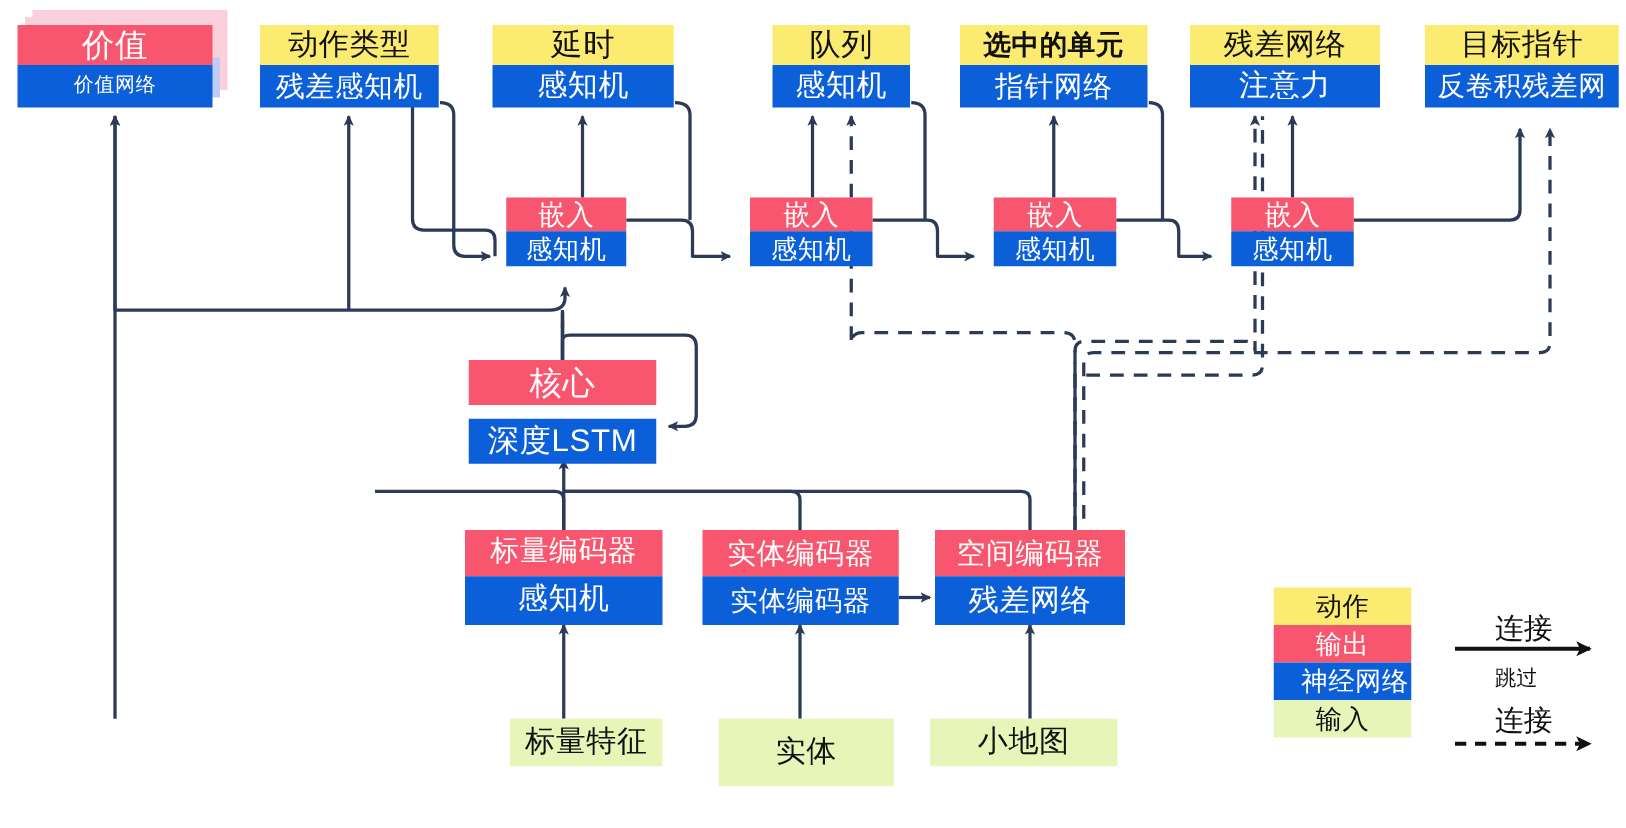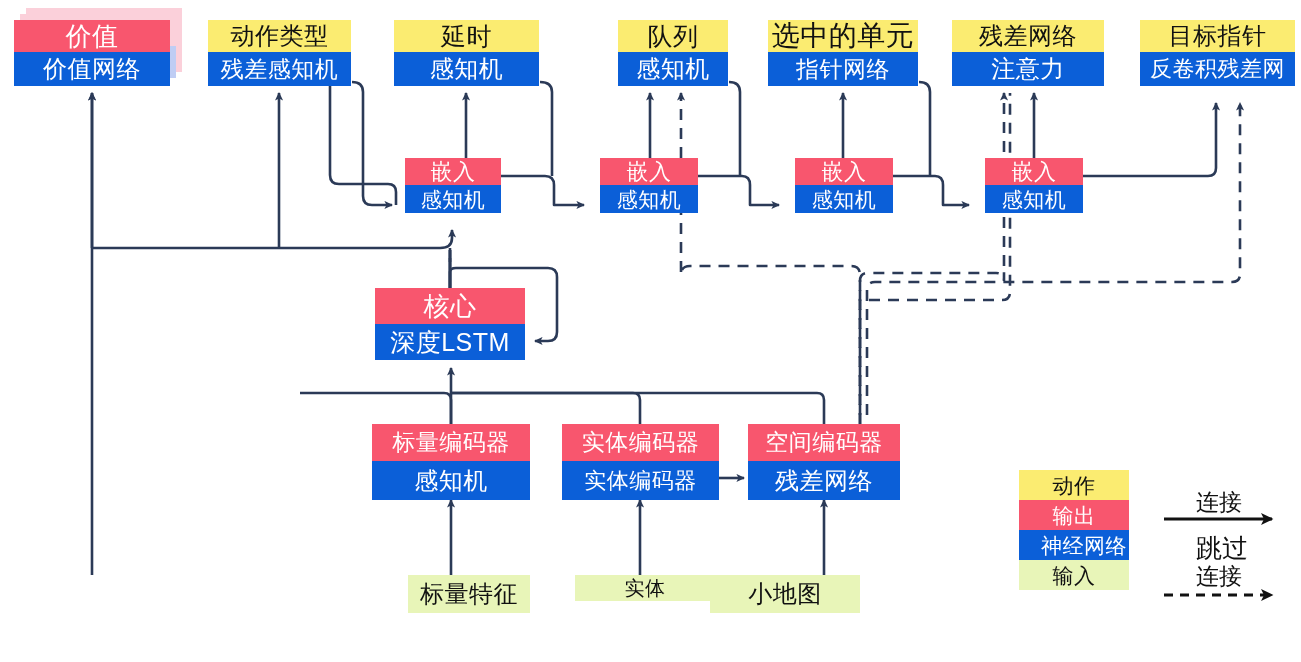"选中的单元" div.row { font-size: 28px -> 22px; font-weight: none -> bold }
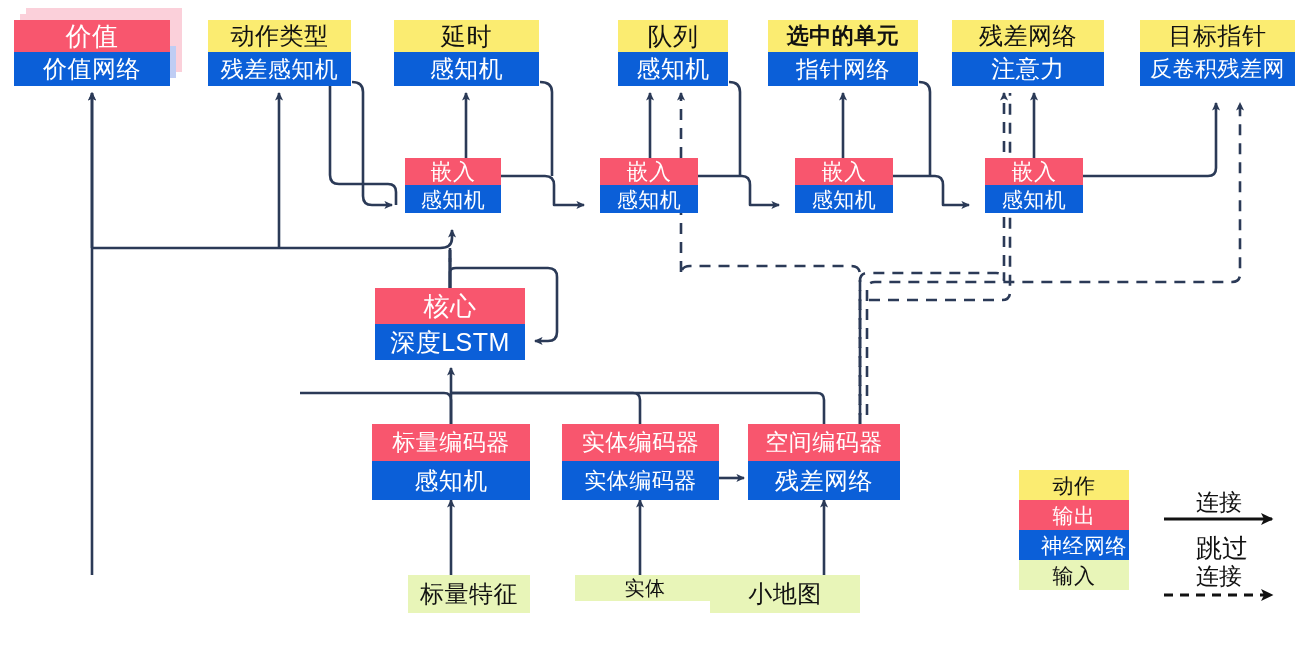"价值网络" div.row { font-size: 24px -> 16px }
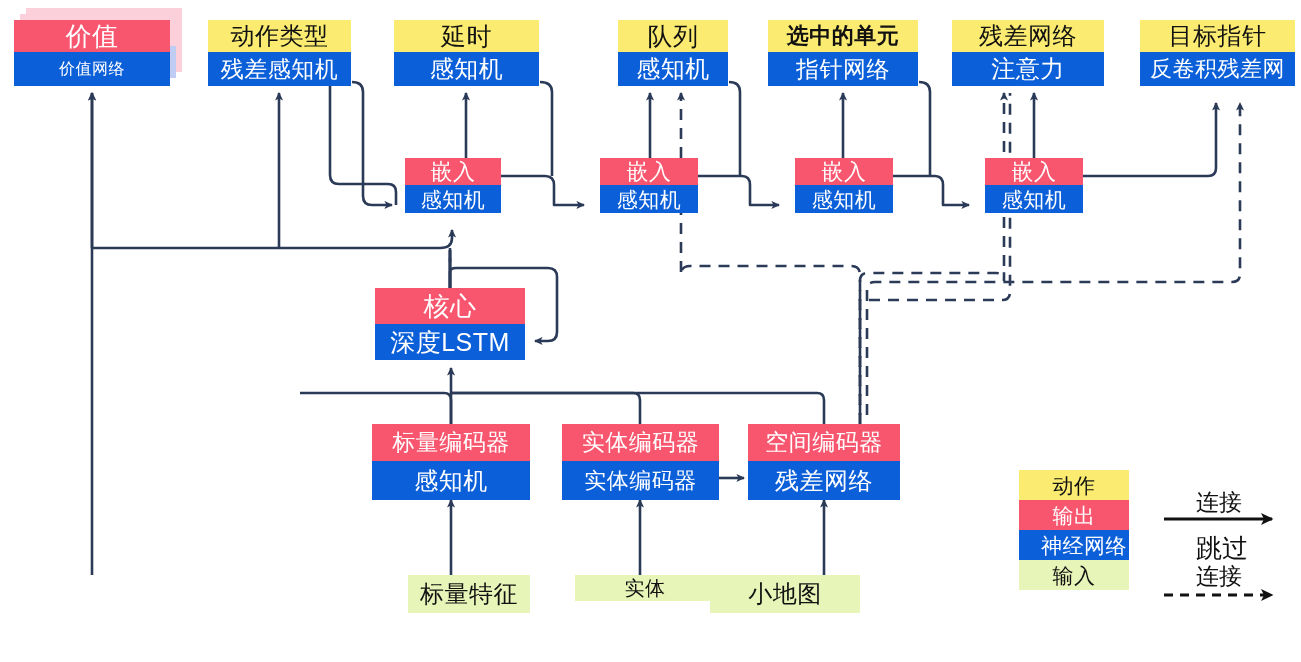"核心" div.node { gap: none -> 11px }
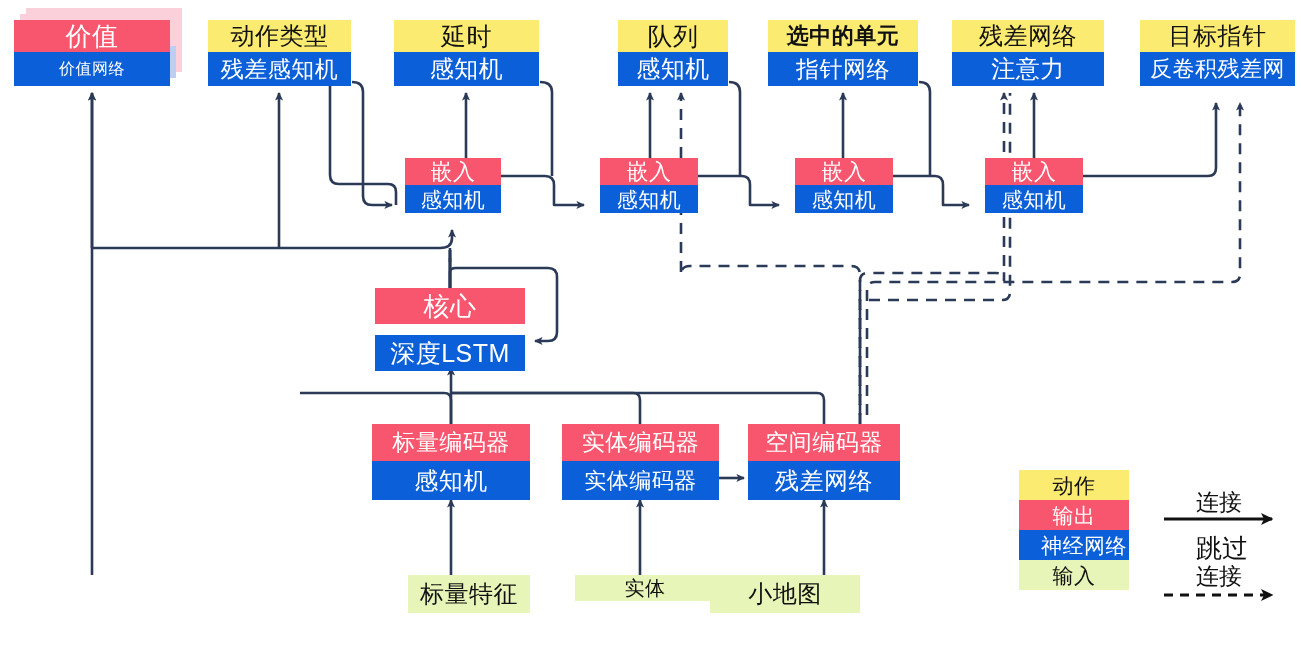"标量编码器" div.node { font-family: none -> Liberation Mono, monospace }
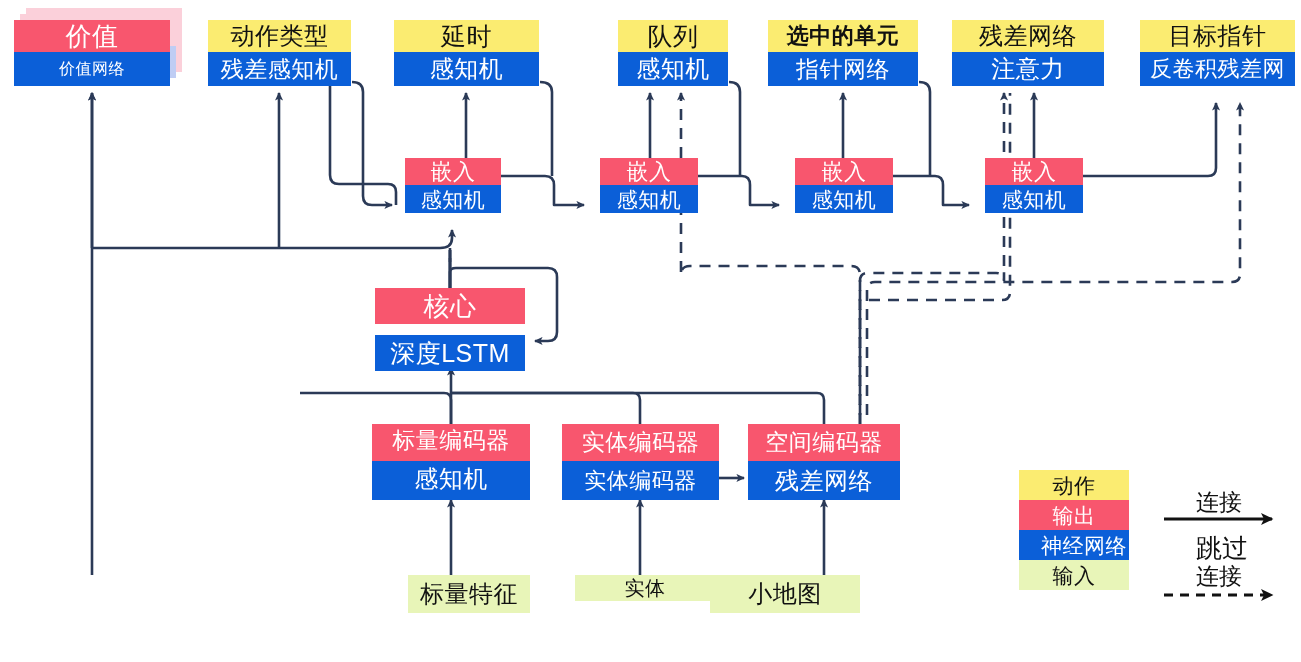"跳过" div.lg-label { font-size: 26px -> 17px }
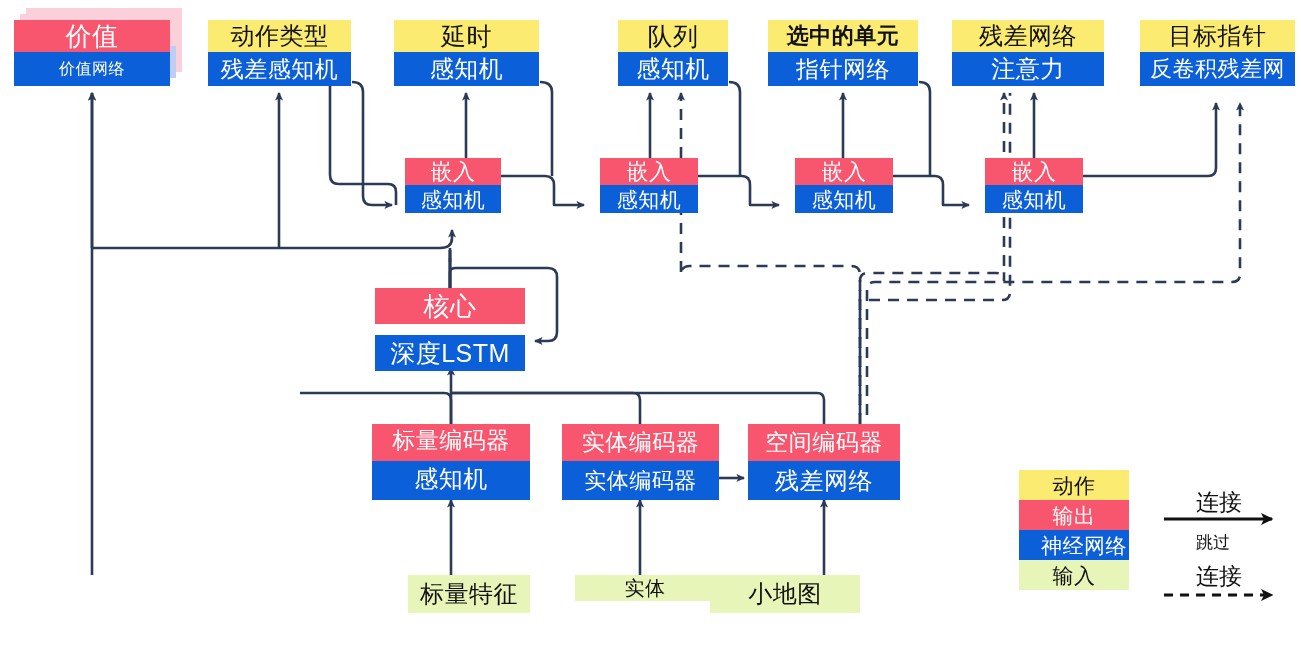"实体" div.row { font-size: 20px -> 24px; height: 26px -> 54px }
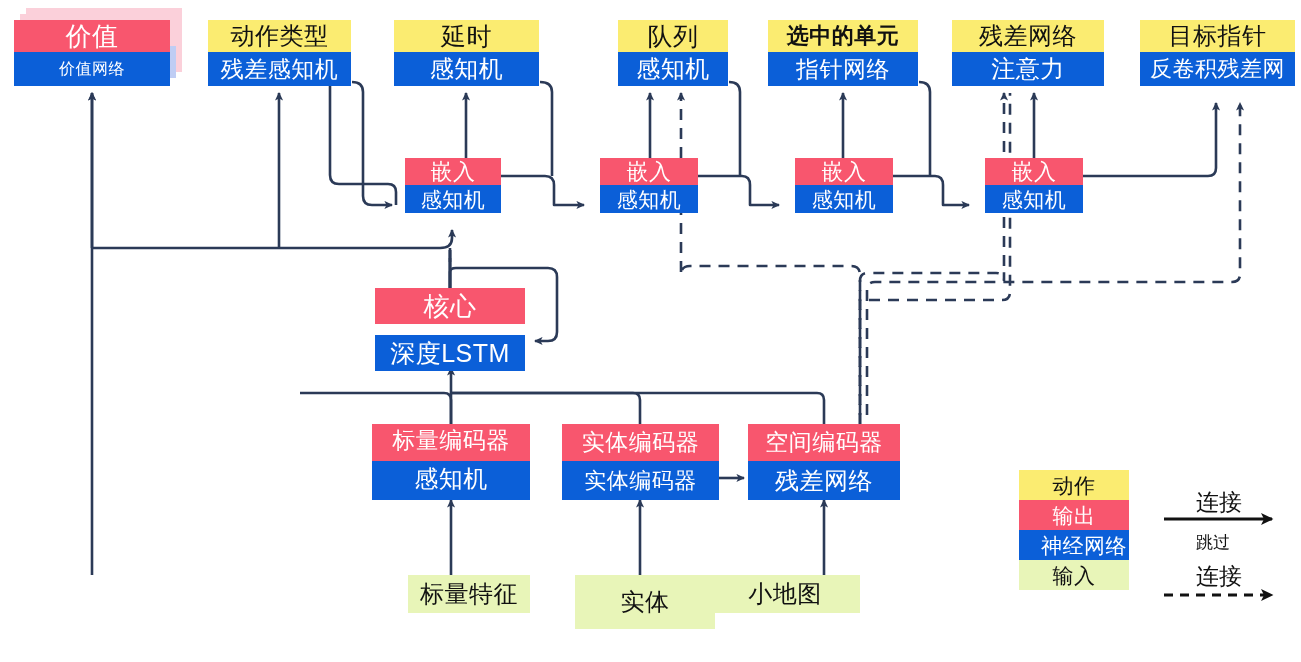"小地图" div.node { left: 710px -> 744px }
